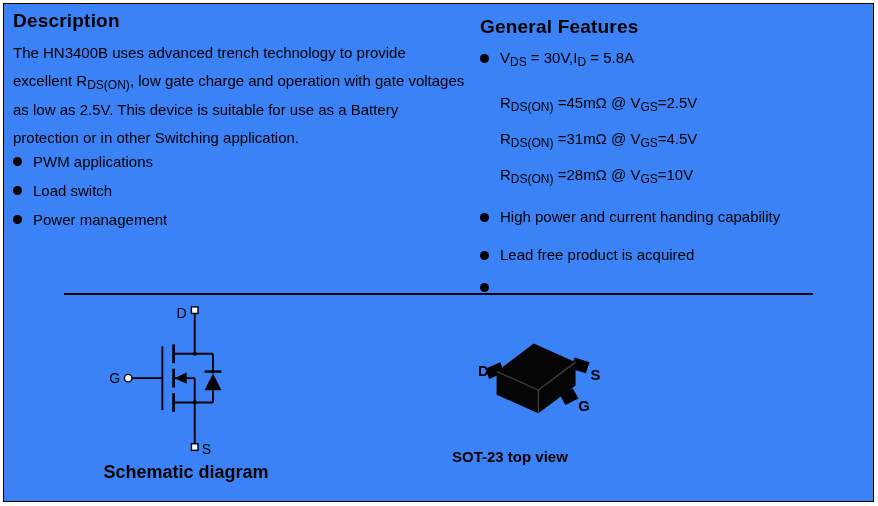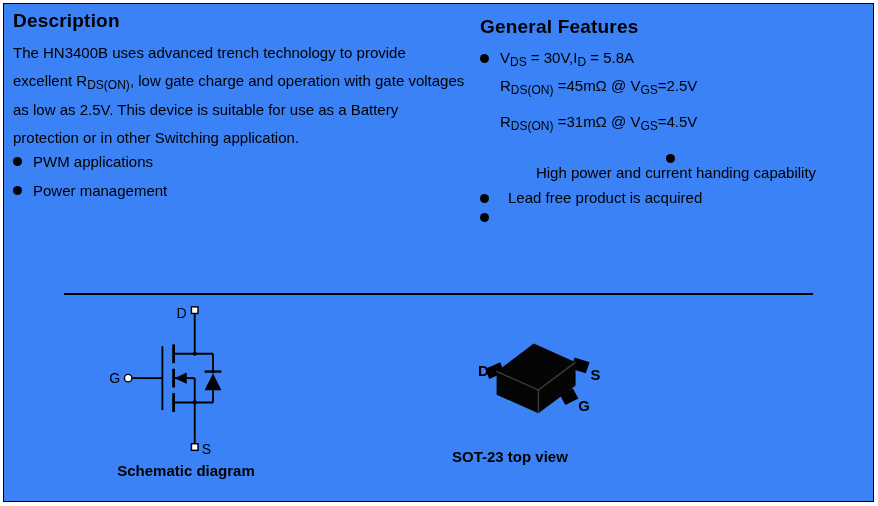"RDS(ON) =45mΩ @ VGS=2.5V" .sub-line { margin-top: 3px -> 20px }
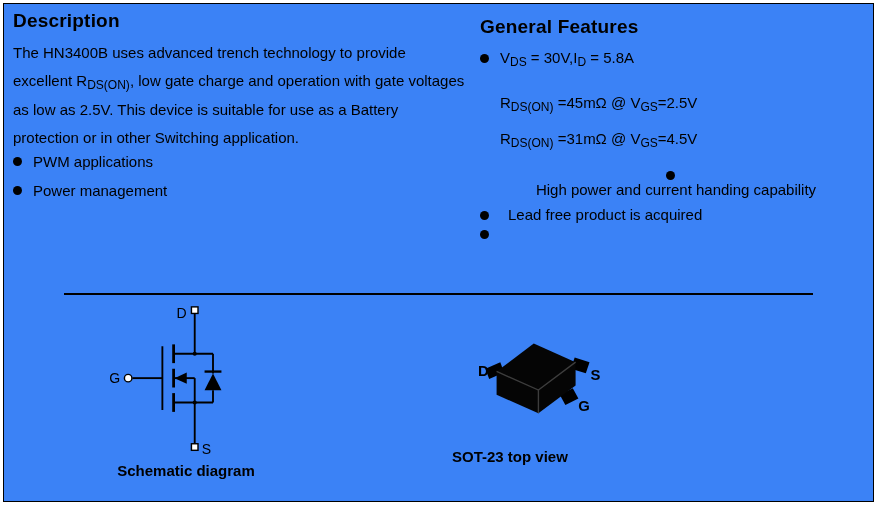"RDS(ON) =28mΩ @ VGS=10V" div.sub-line { html: none -> <div><span>R</span><sub>DS(ON)</sub><span> =28mΩ @ V</span><sub>GS</sub><span>=10V</span></div> }
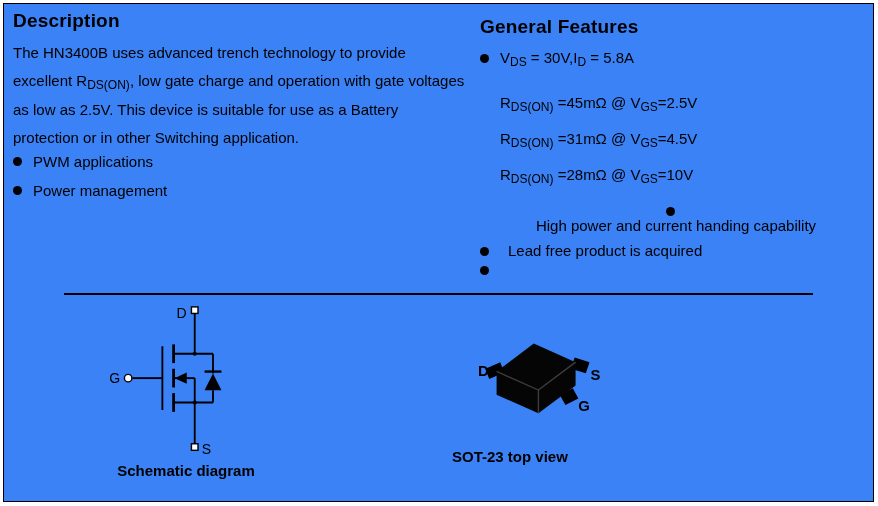"Load switch" div.bullet-row { html: none -> <div> <span></span> <span>Load switch</span> </div> }
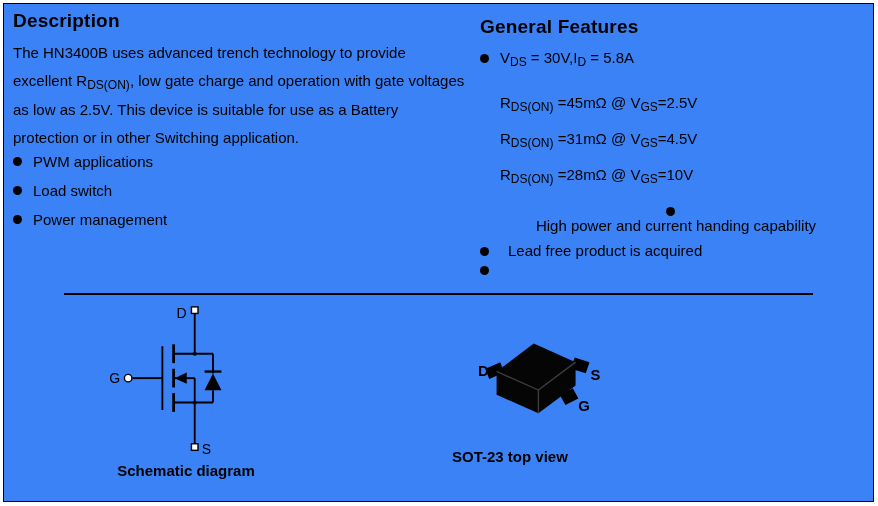"High power and current handing" .mt-b { flex-direction: column -> none }
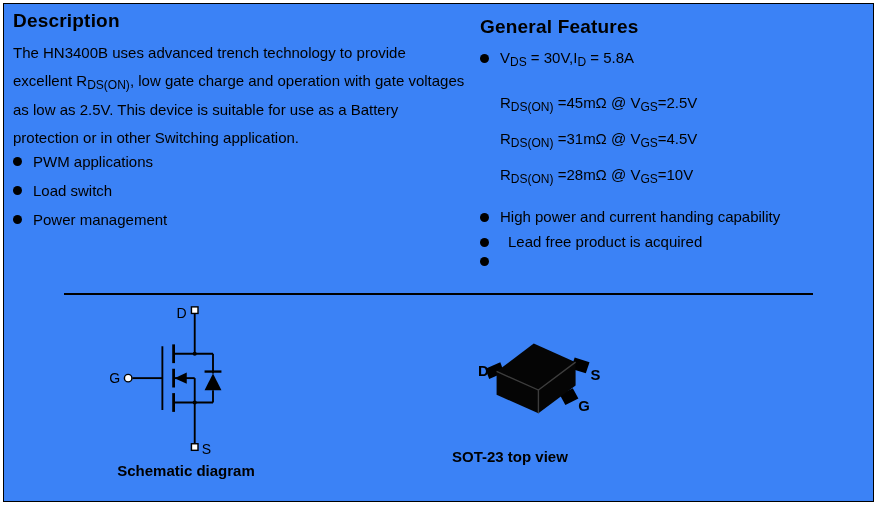"Lead free product is acquired" .mt-c { gap: 8px -> none; margin-top: 5px -> 18px }
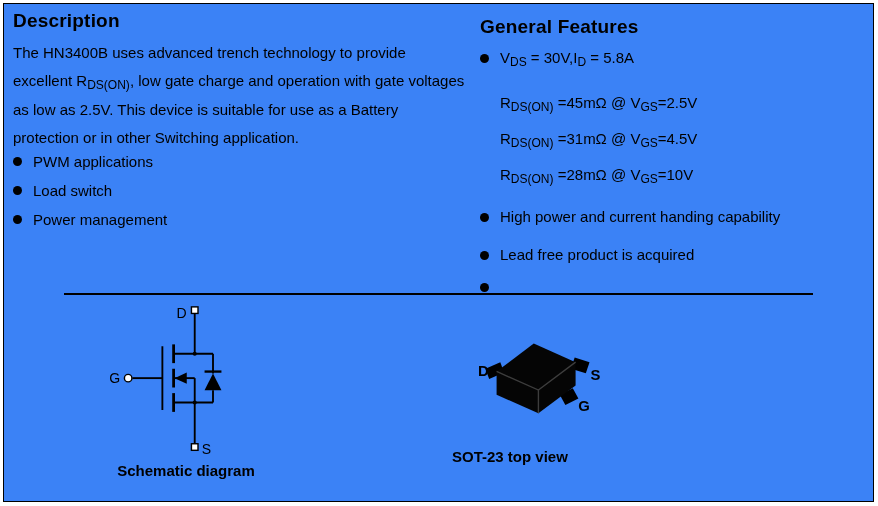"Schematic diagram" .schematic-caption { font-size: 15px -> 18px }
